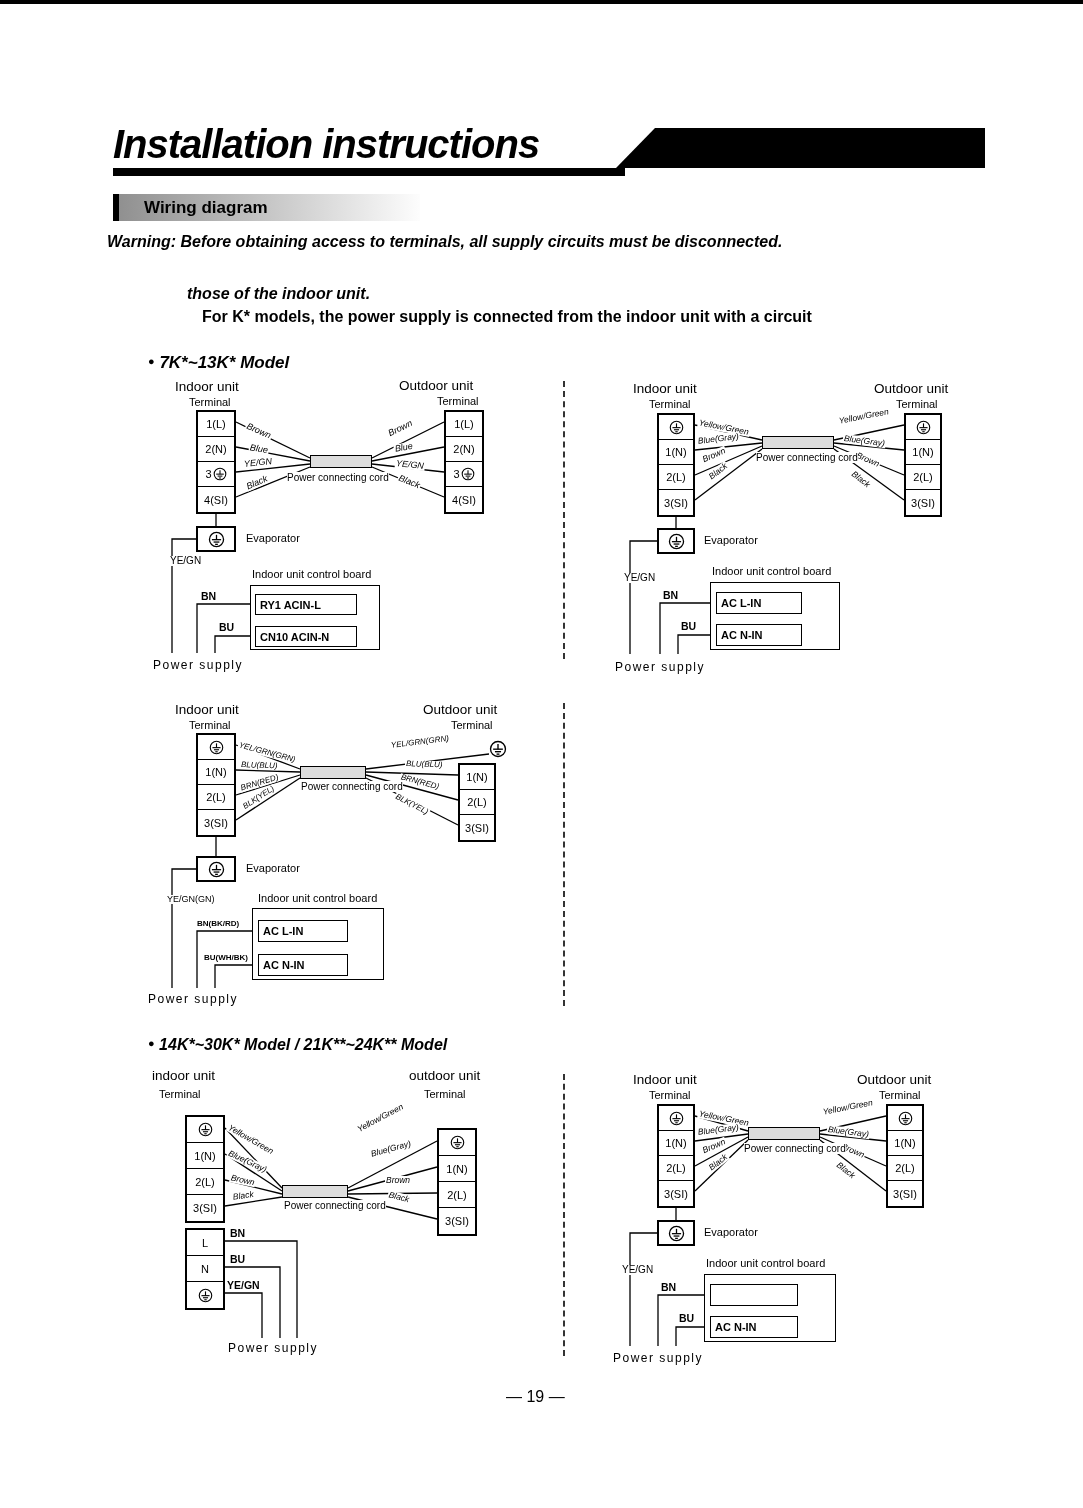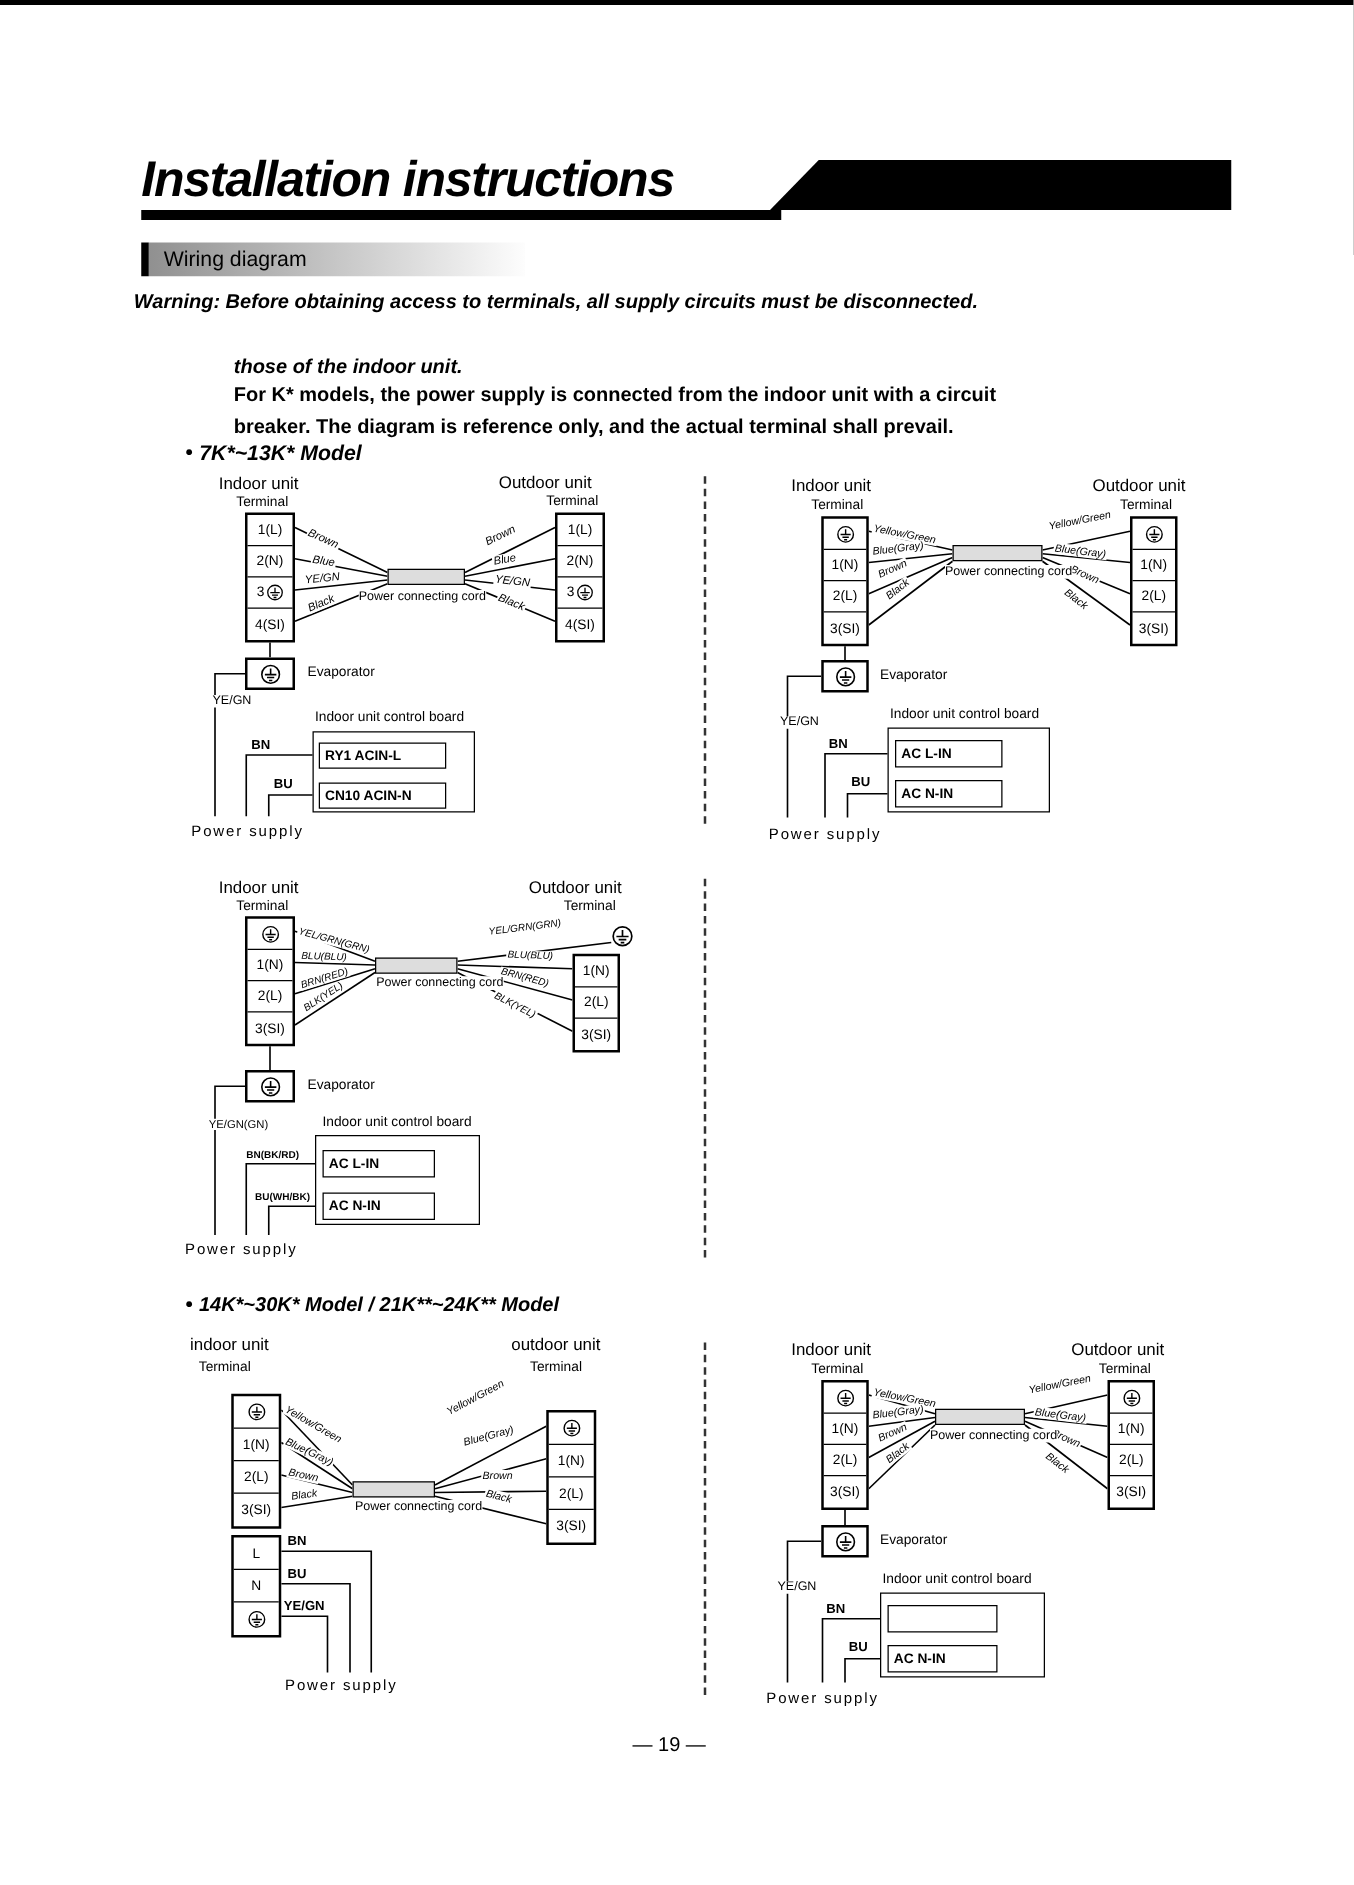"Wiring diagram" .section-hd span { font-weight: normal -> bold; padding-left: 12px -> 25px }
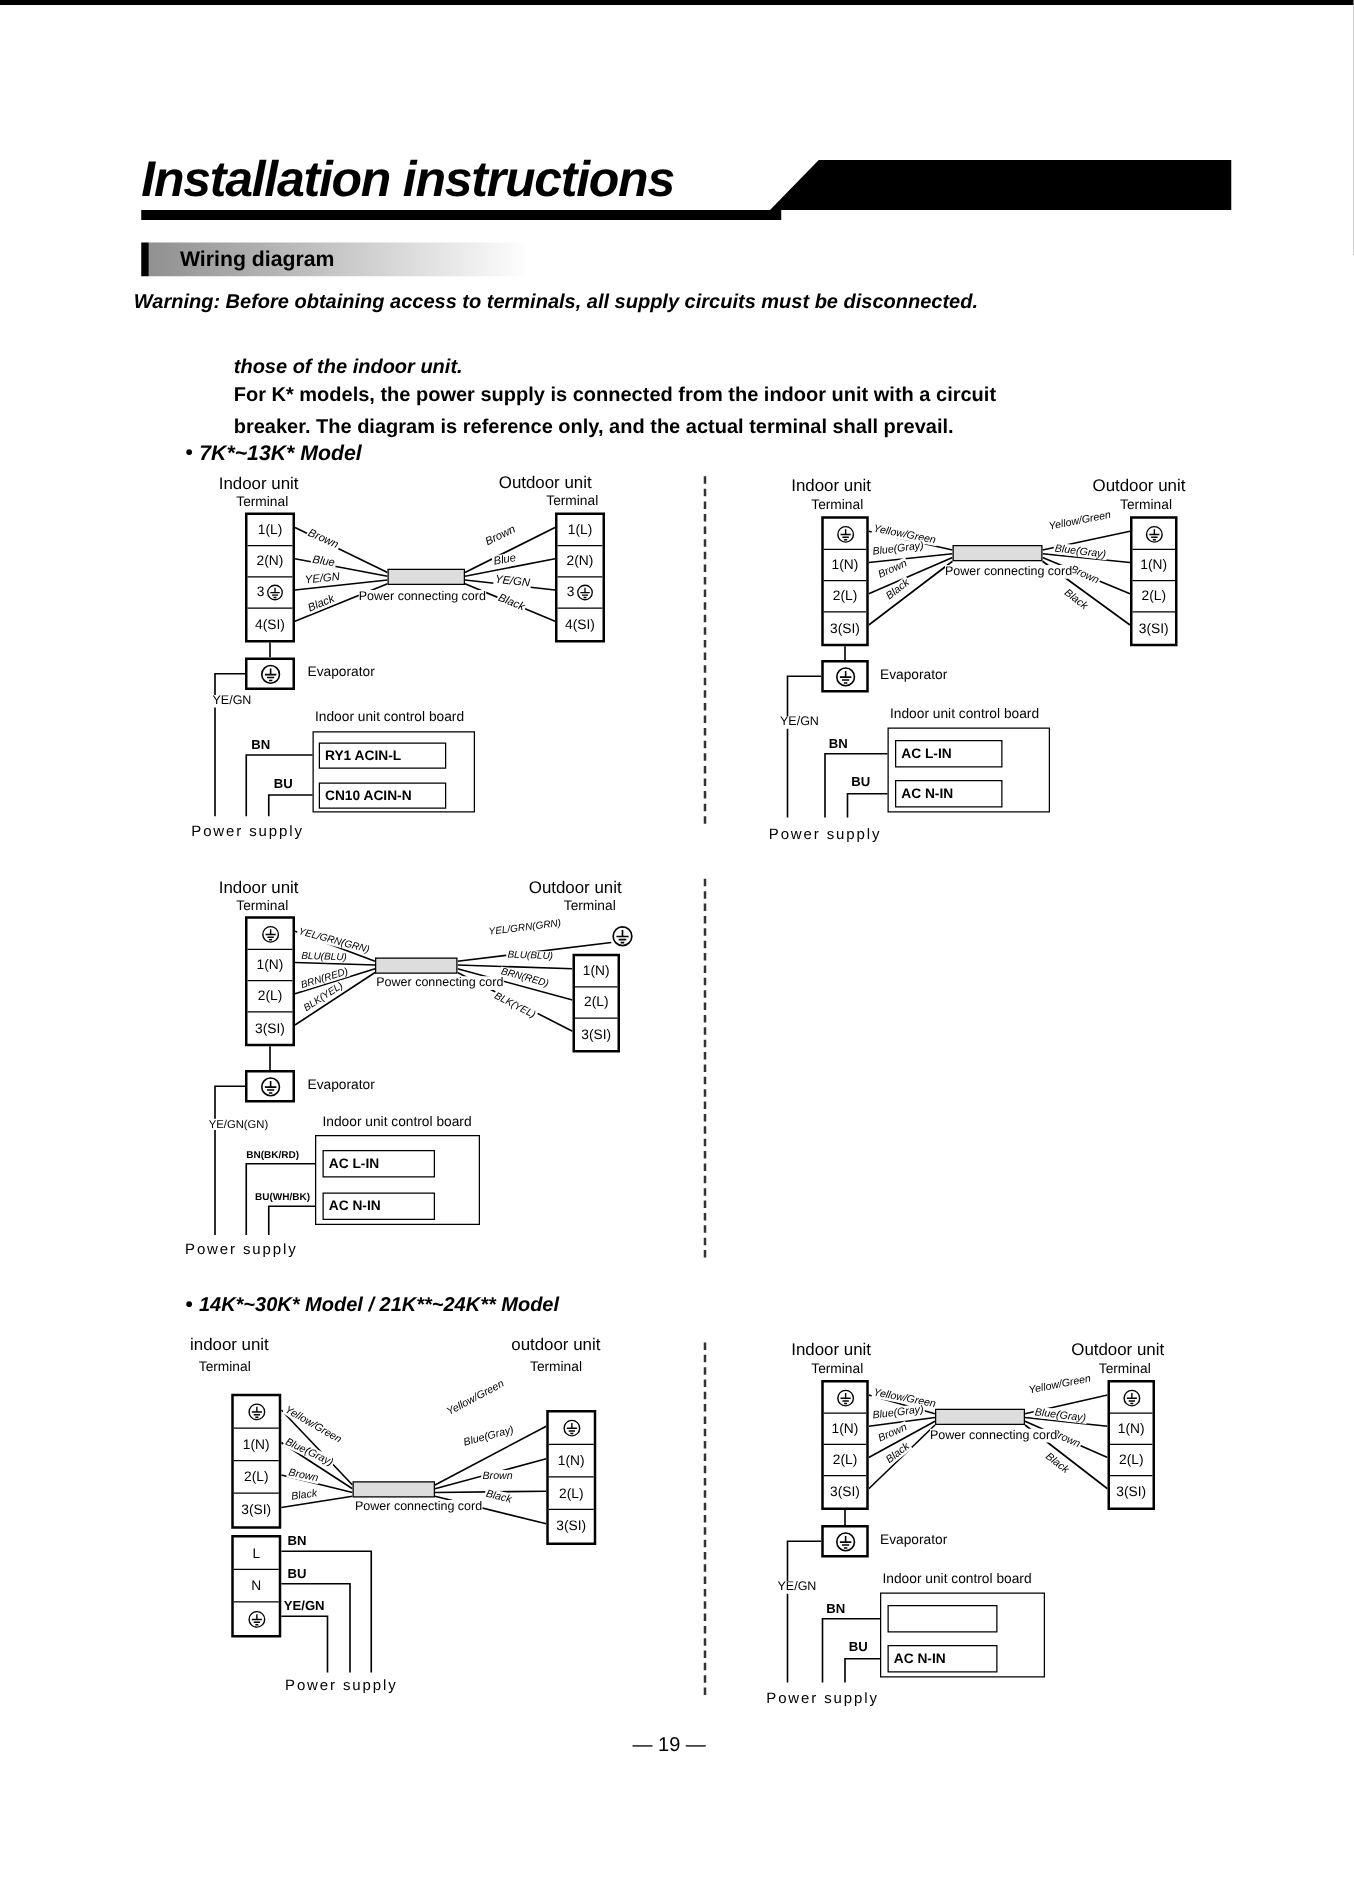"For K* models, the power" div.warn-up { left: 187px -> 202px }
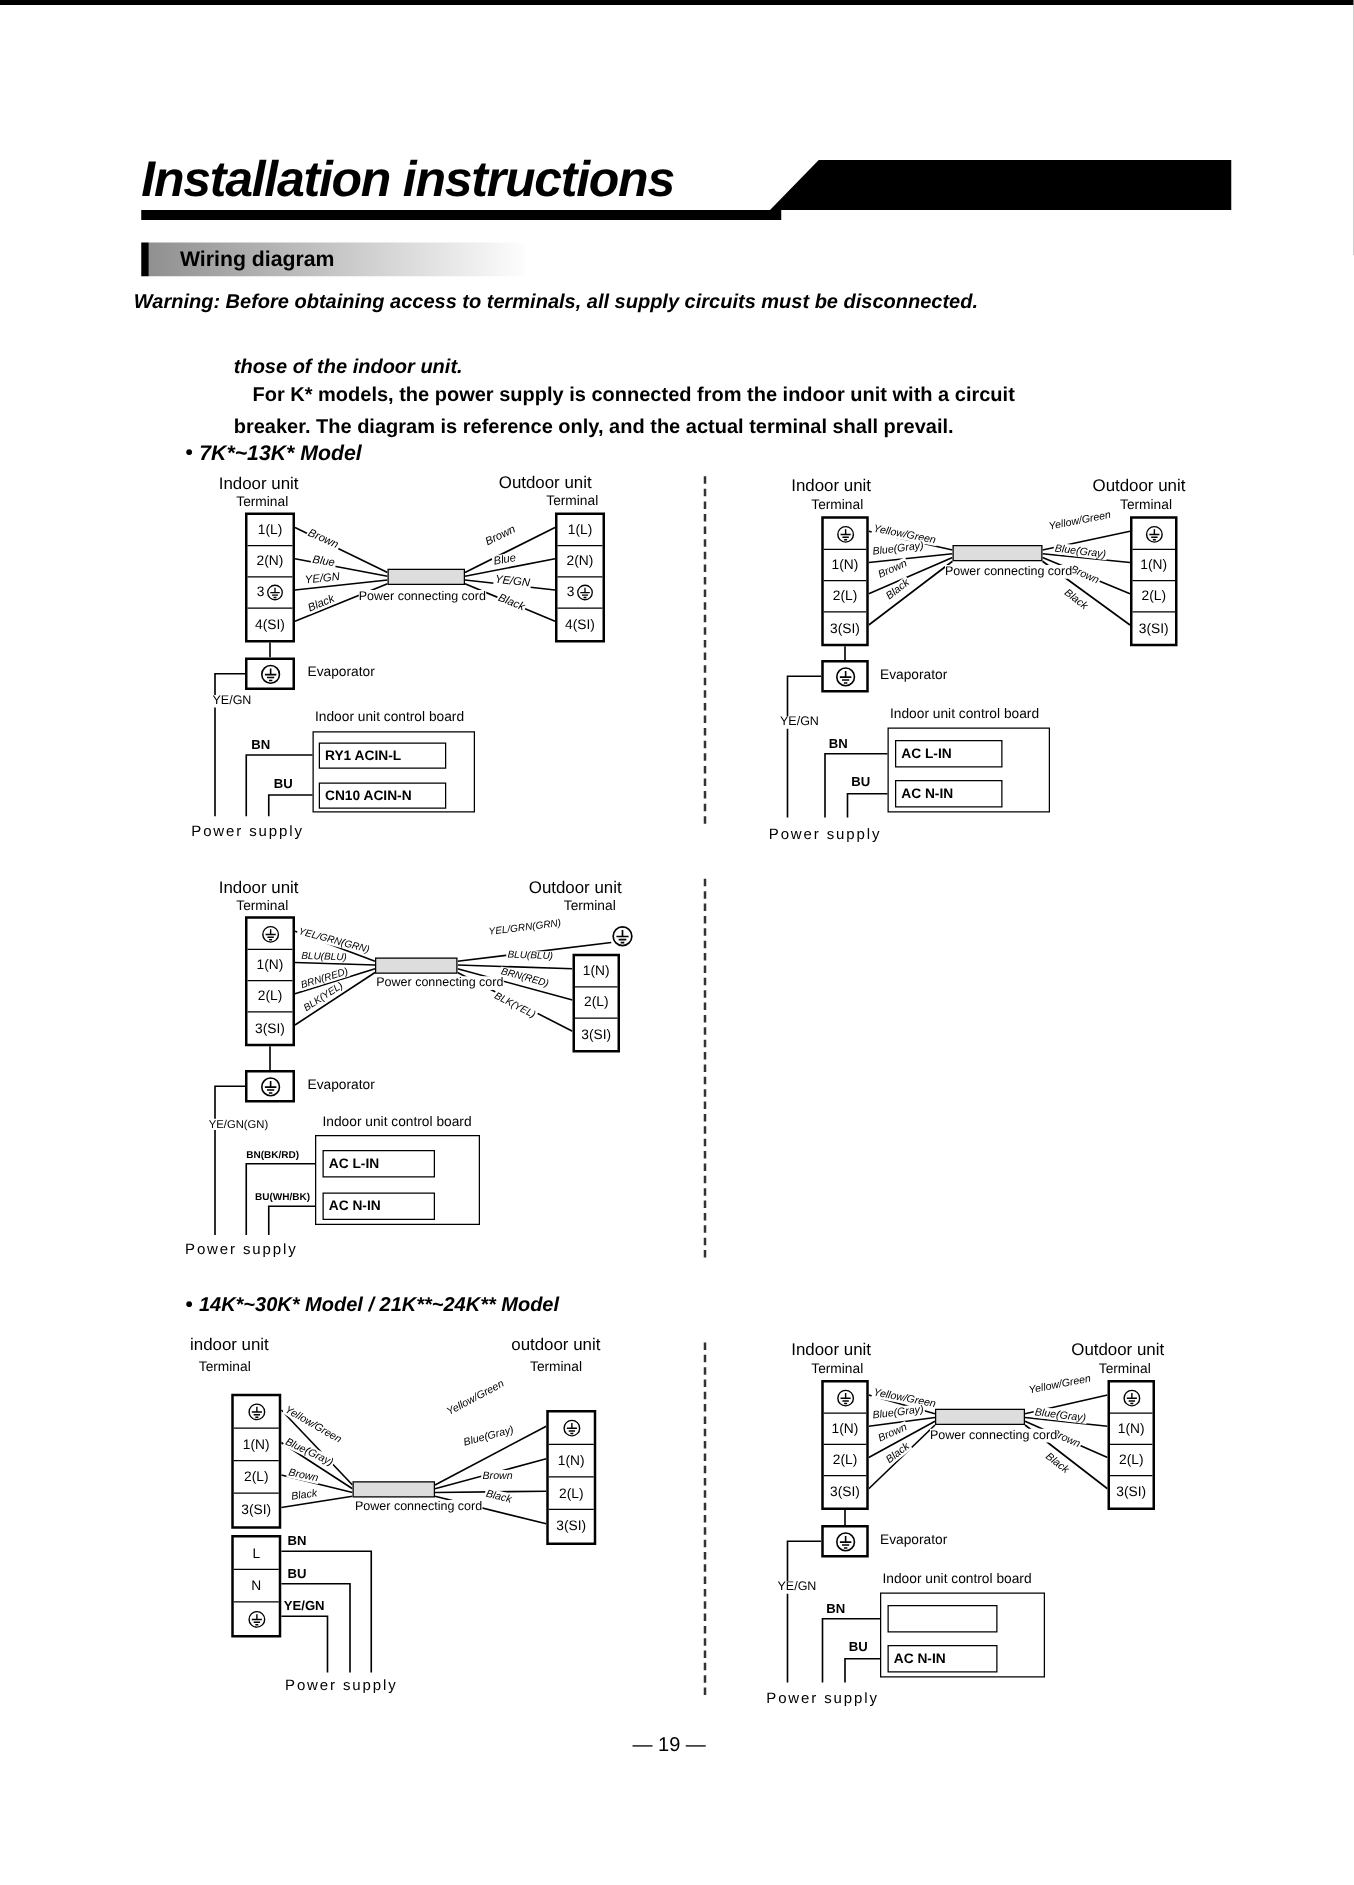"breaker. The diagram is reference" div.warn-up { html: <div>breaker. The diagram is reference only, and the actual terminal shall prevail.</div> -> none }
